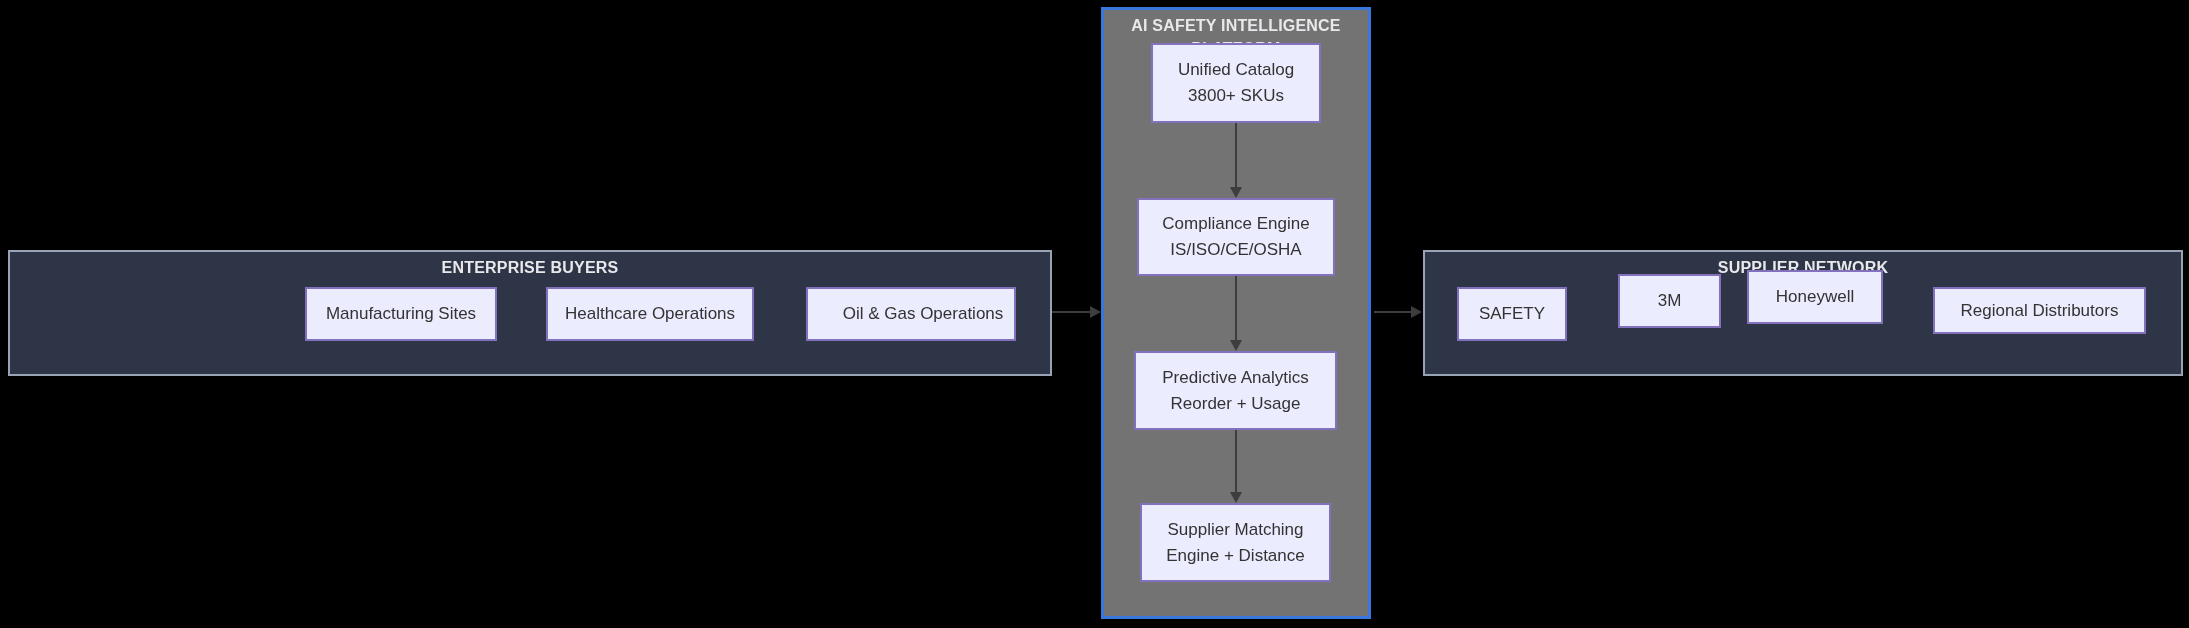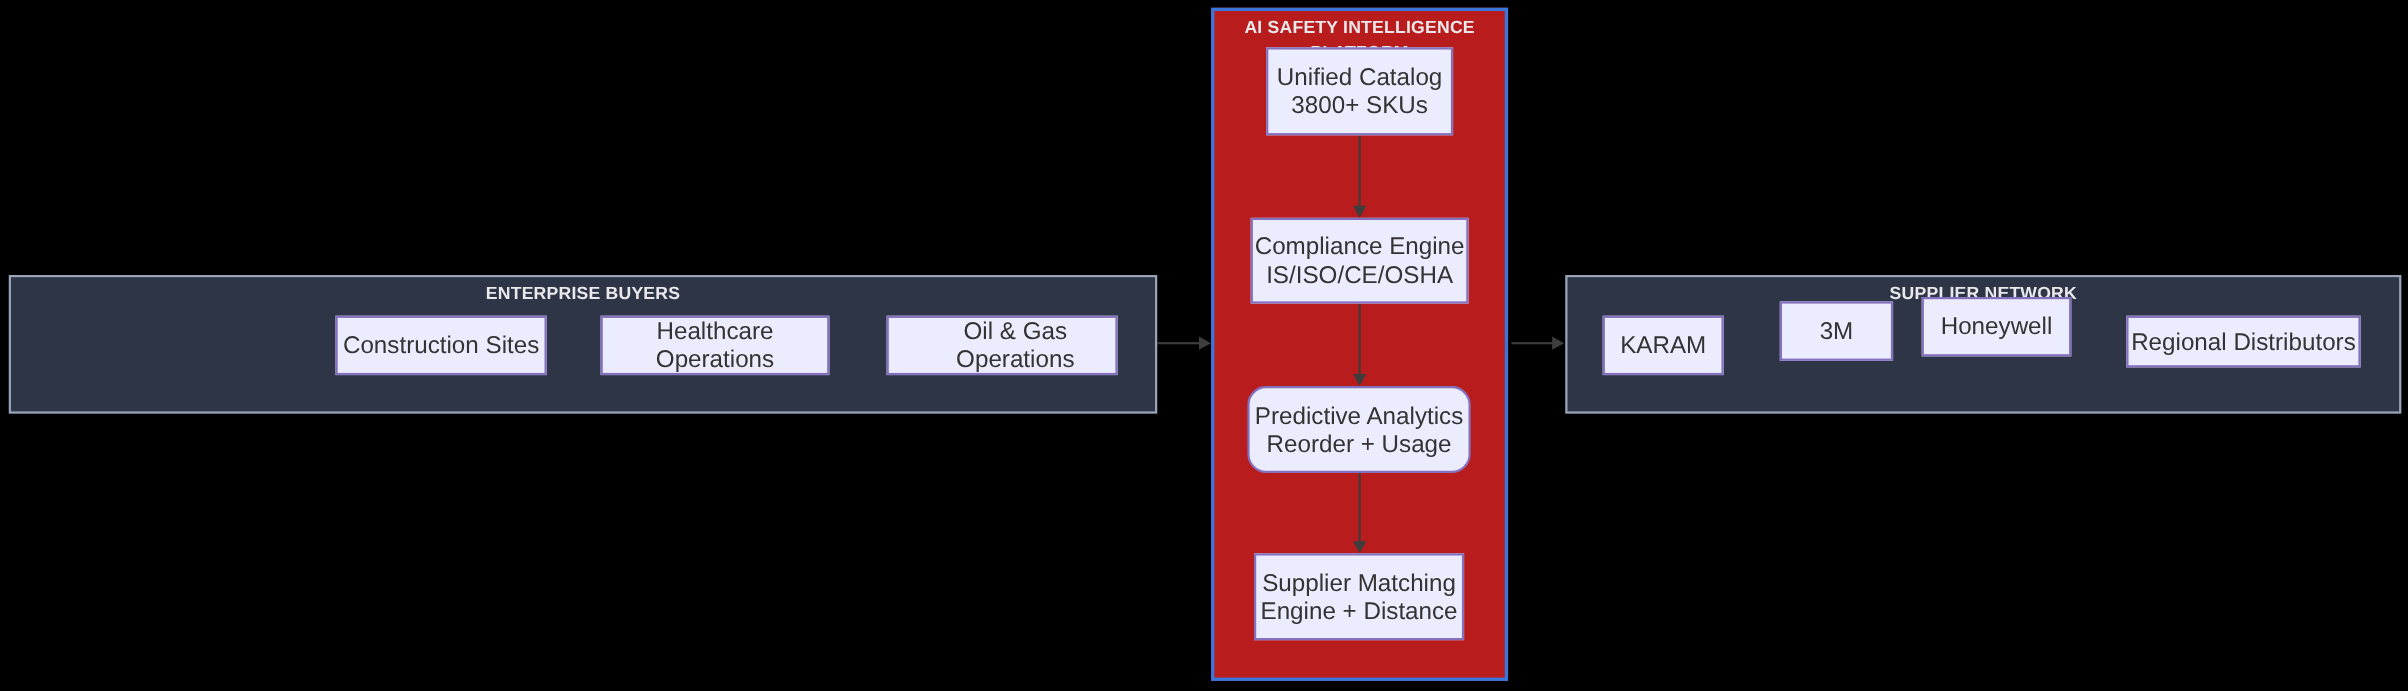"AI SAFETY INTELLIGENCE" .cluster-platform { background: #b91c1c -> #737373 }
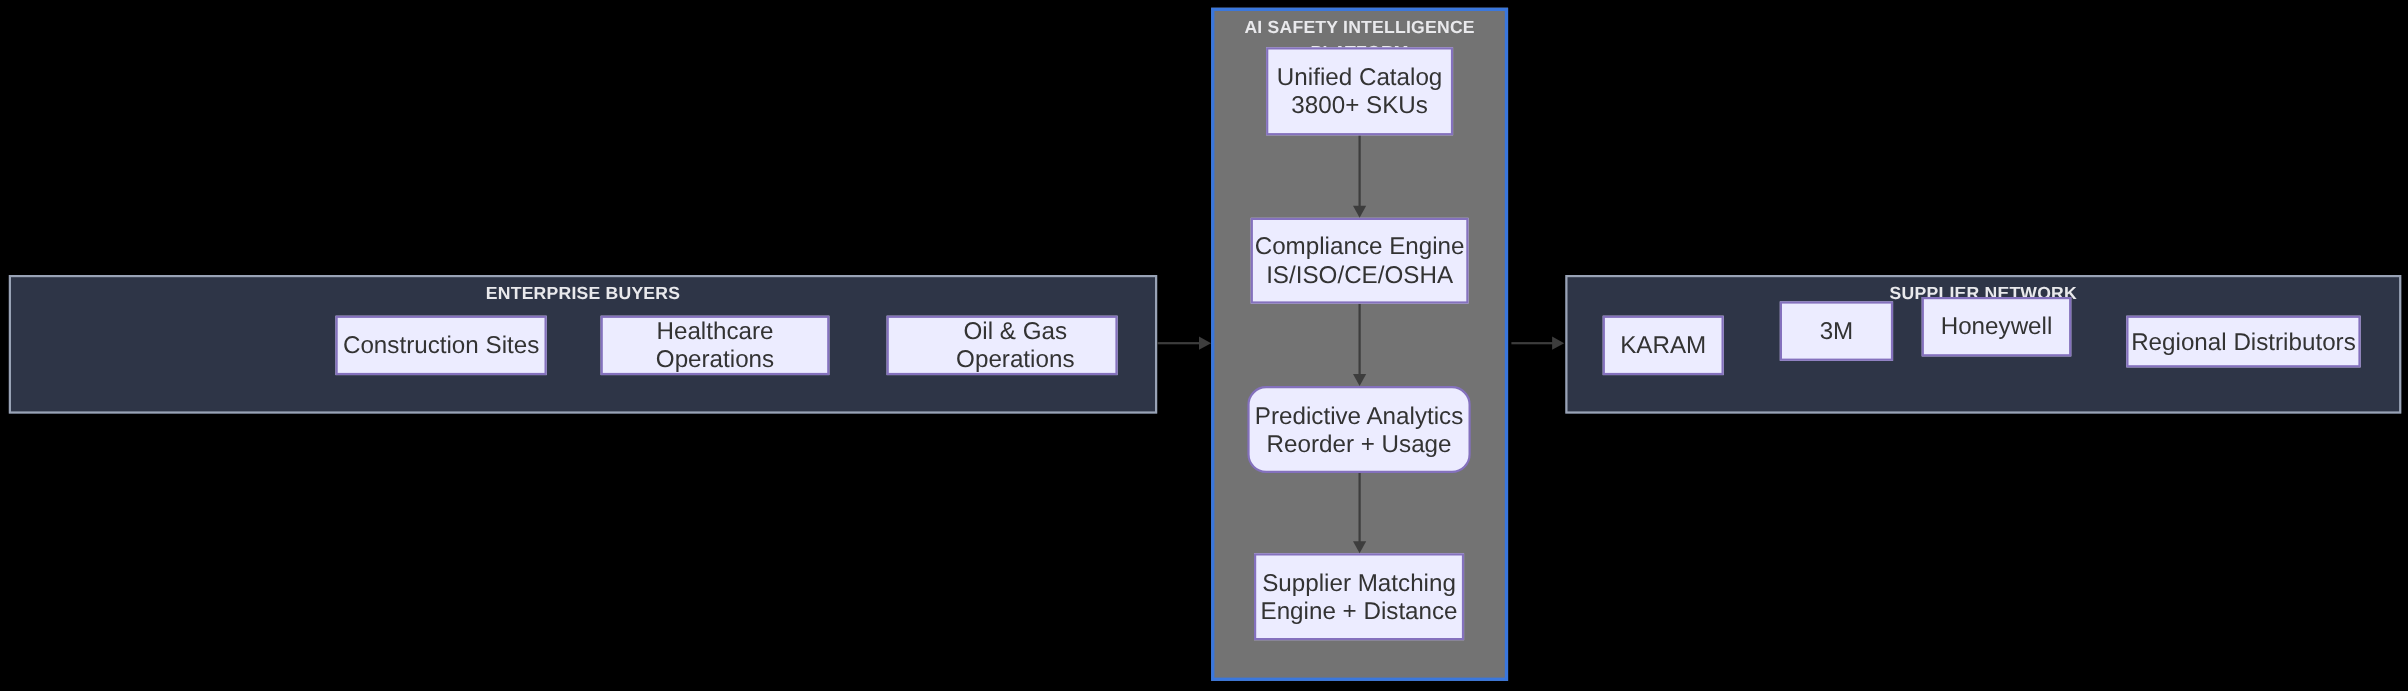"Unified Catalog" .node { font-size: 22px -> 17px }
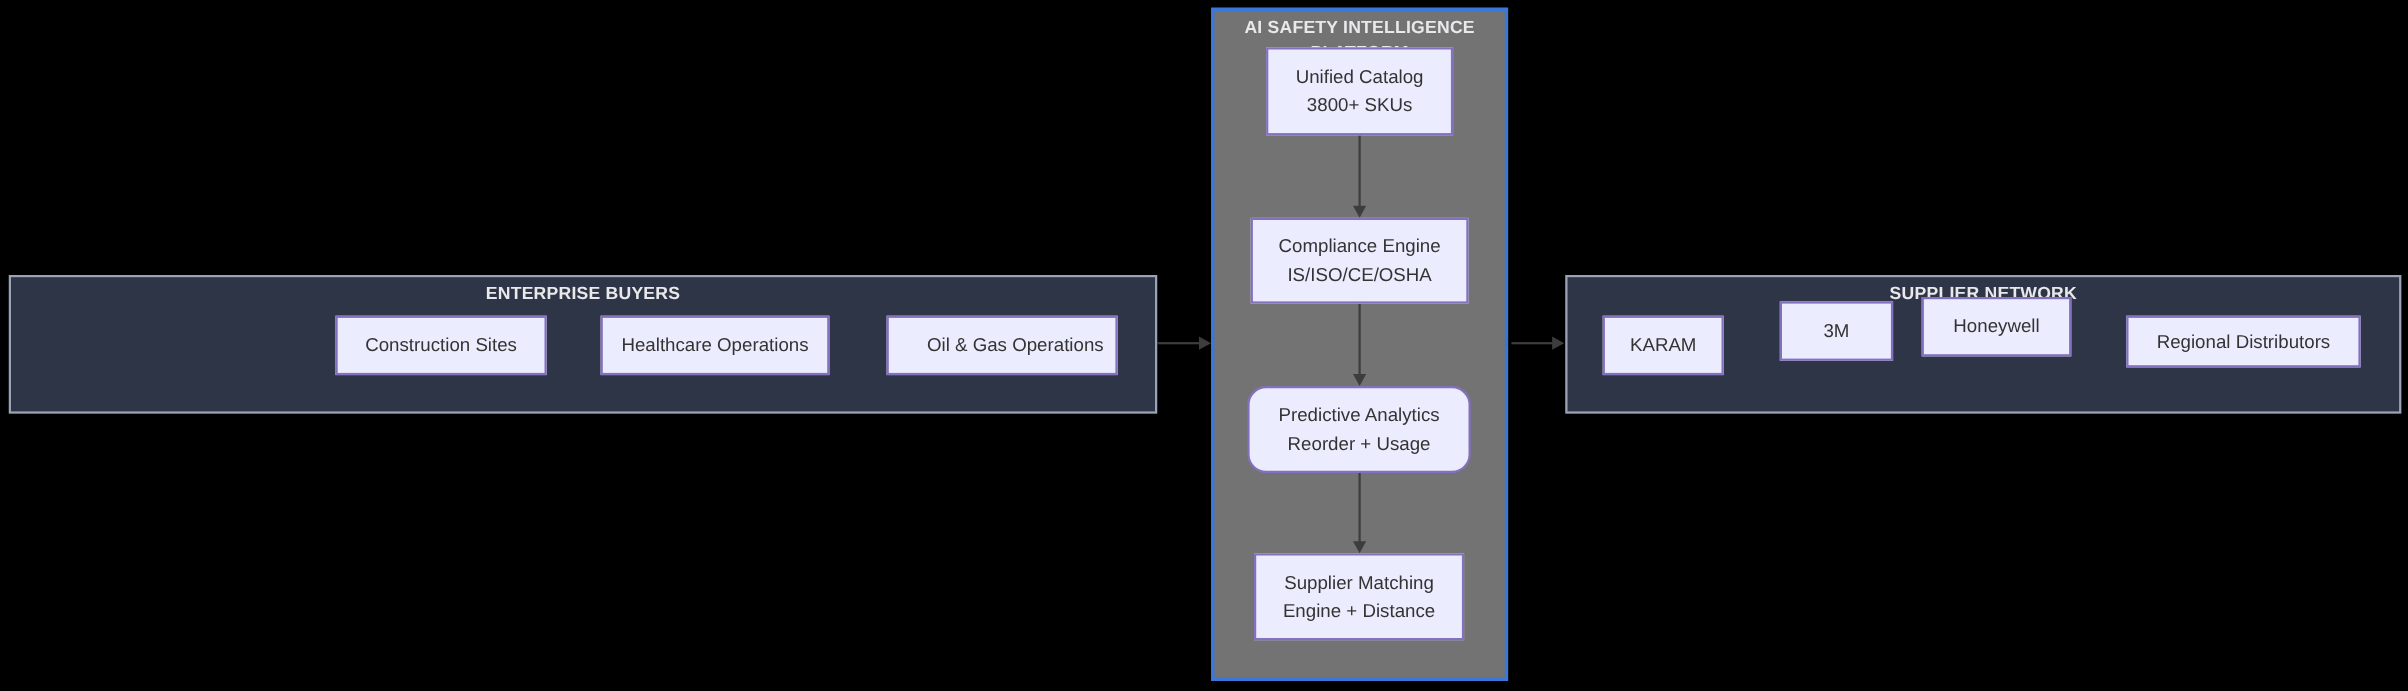"Construction Sites" span { text: Construction -> Manufacturing }
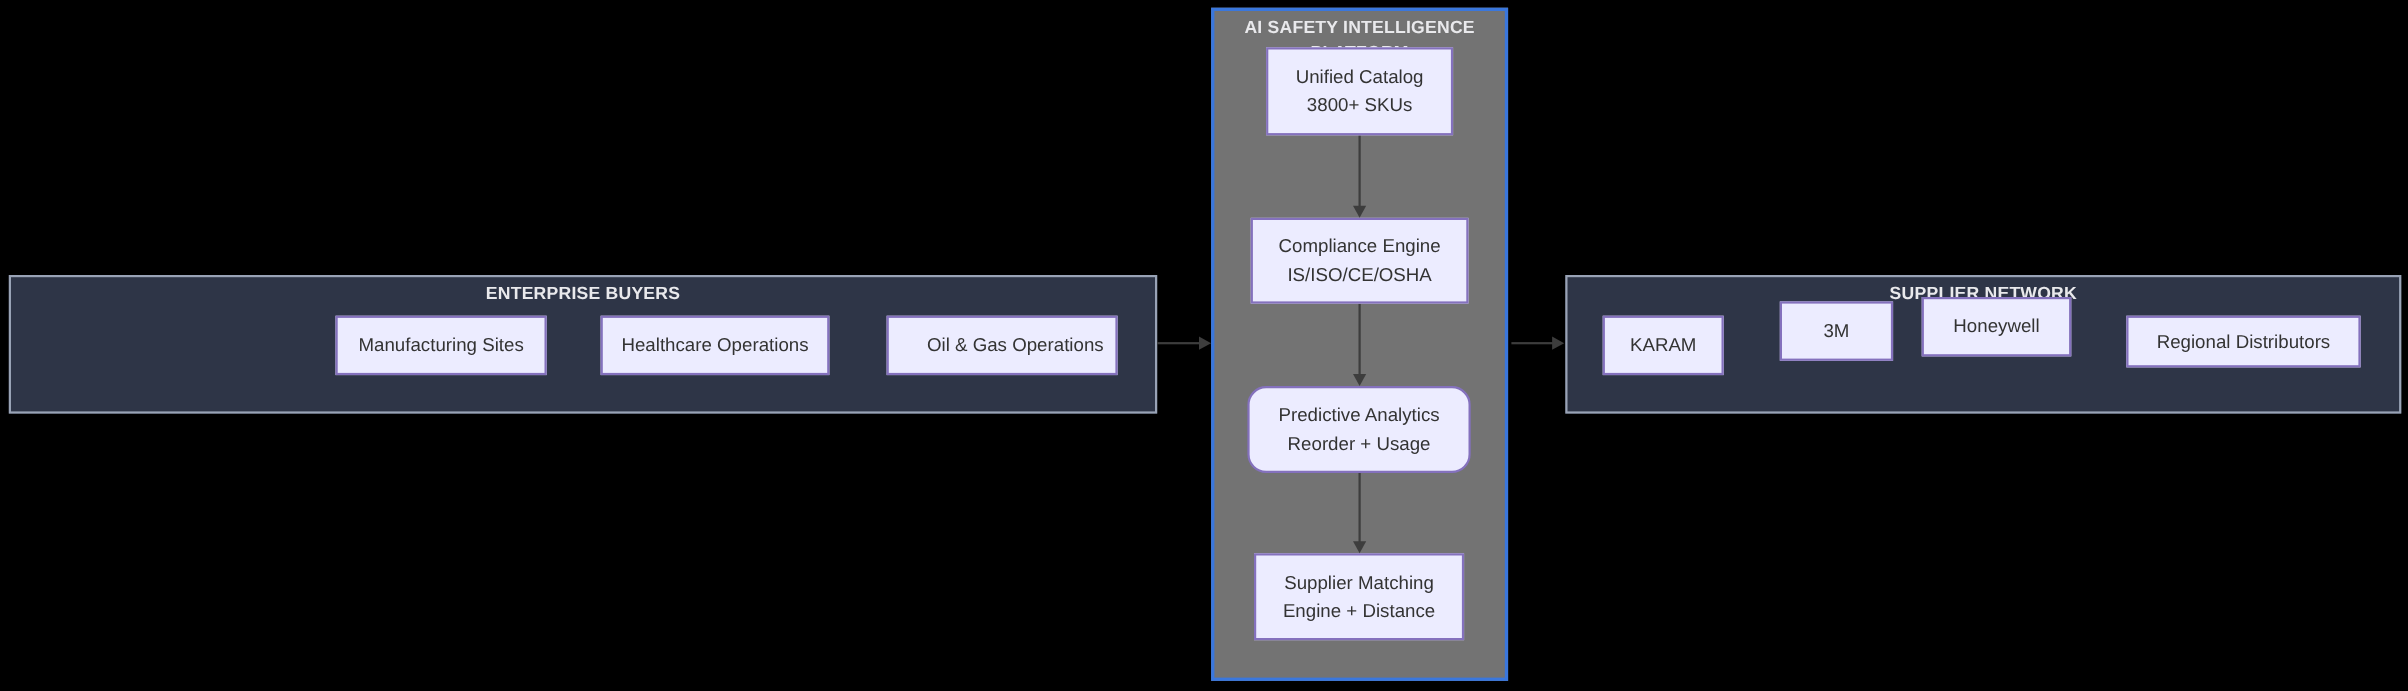"KARAM" span { text: KARAM -> SAFETY }
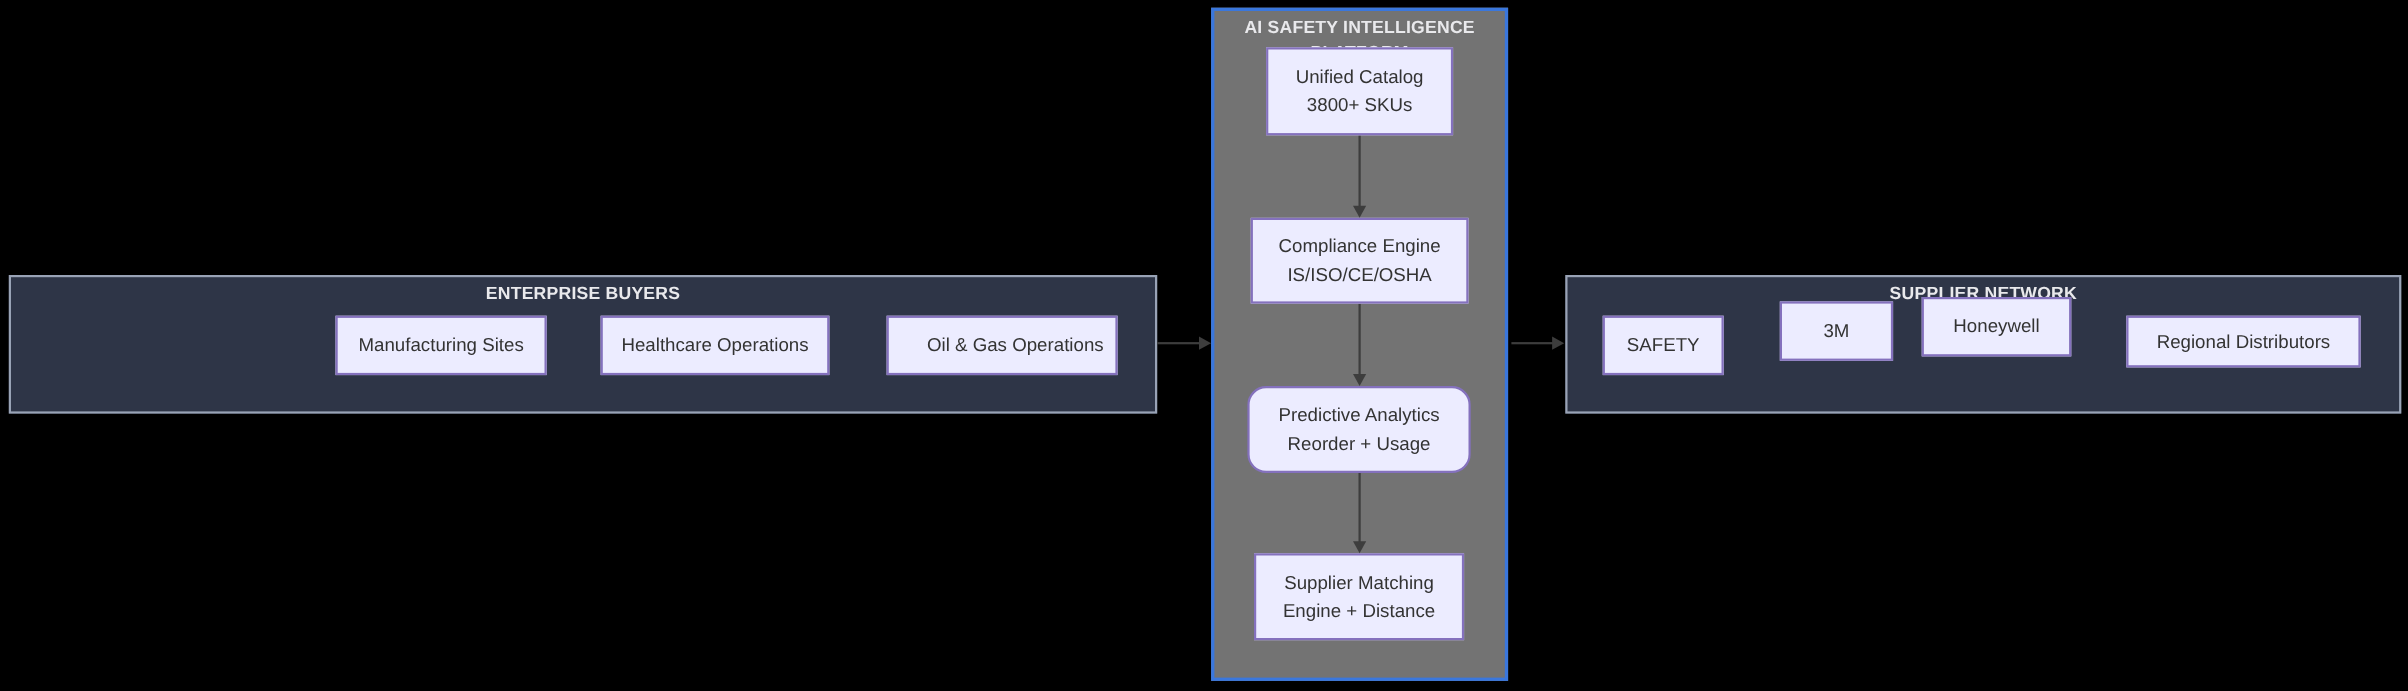"Predictive Analytics" .n-predictive { border-radius: 17px -> none }
